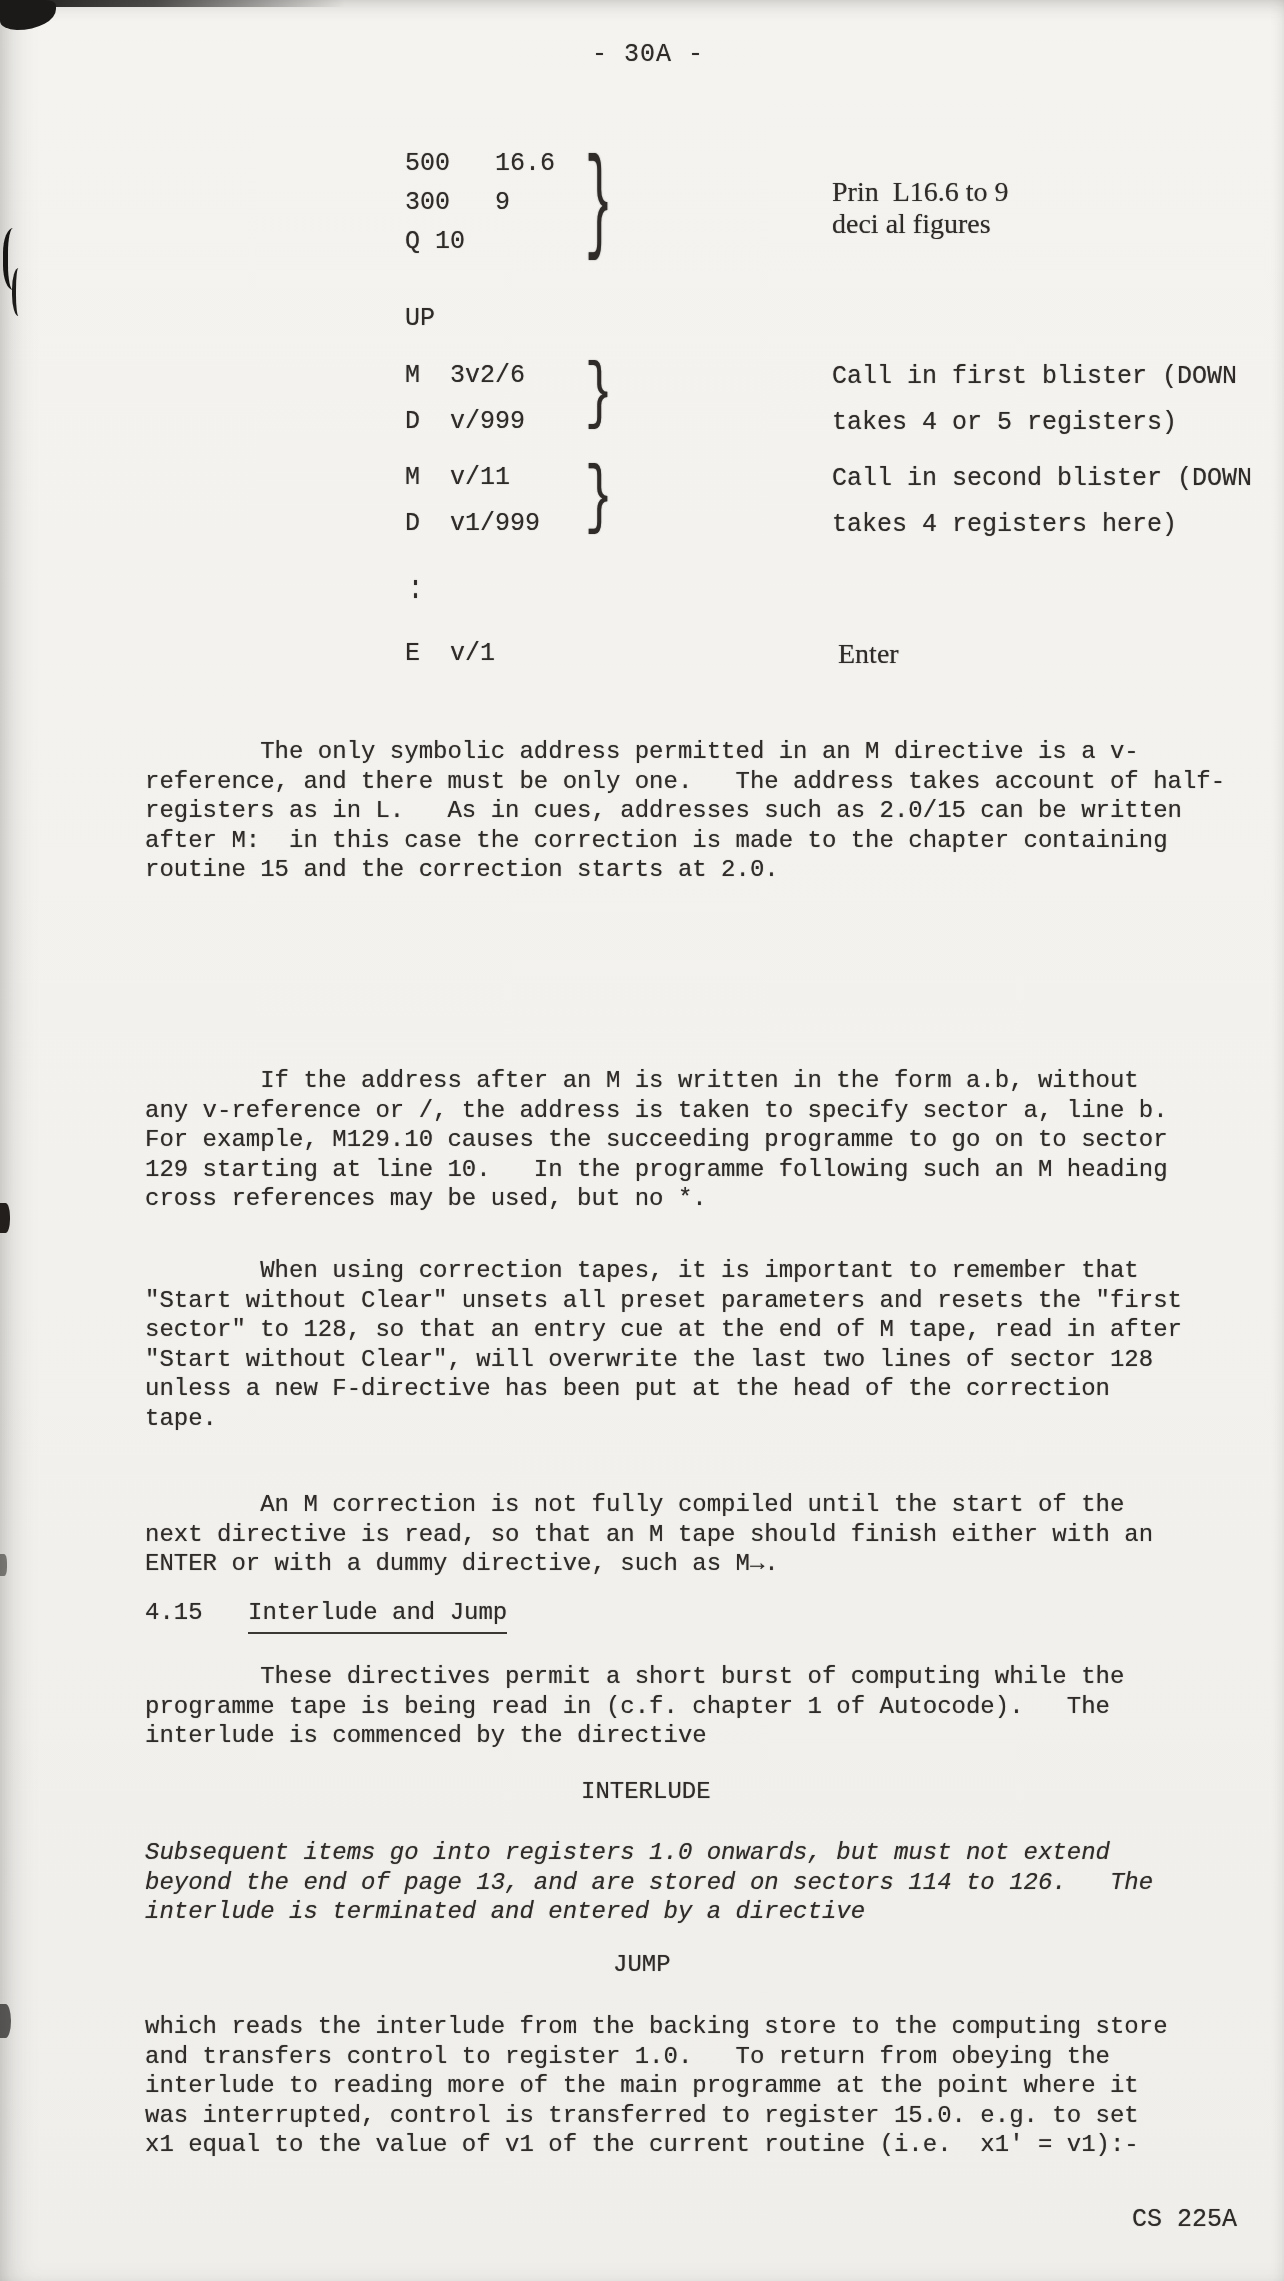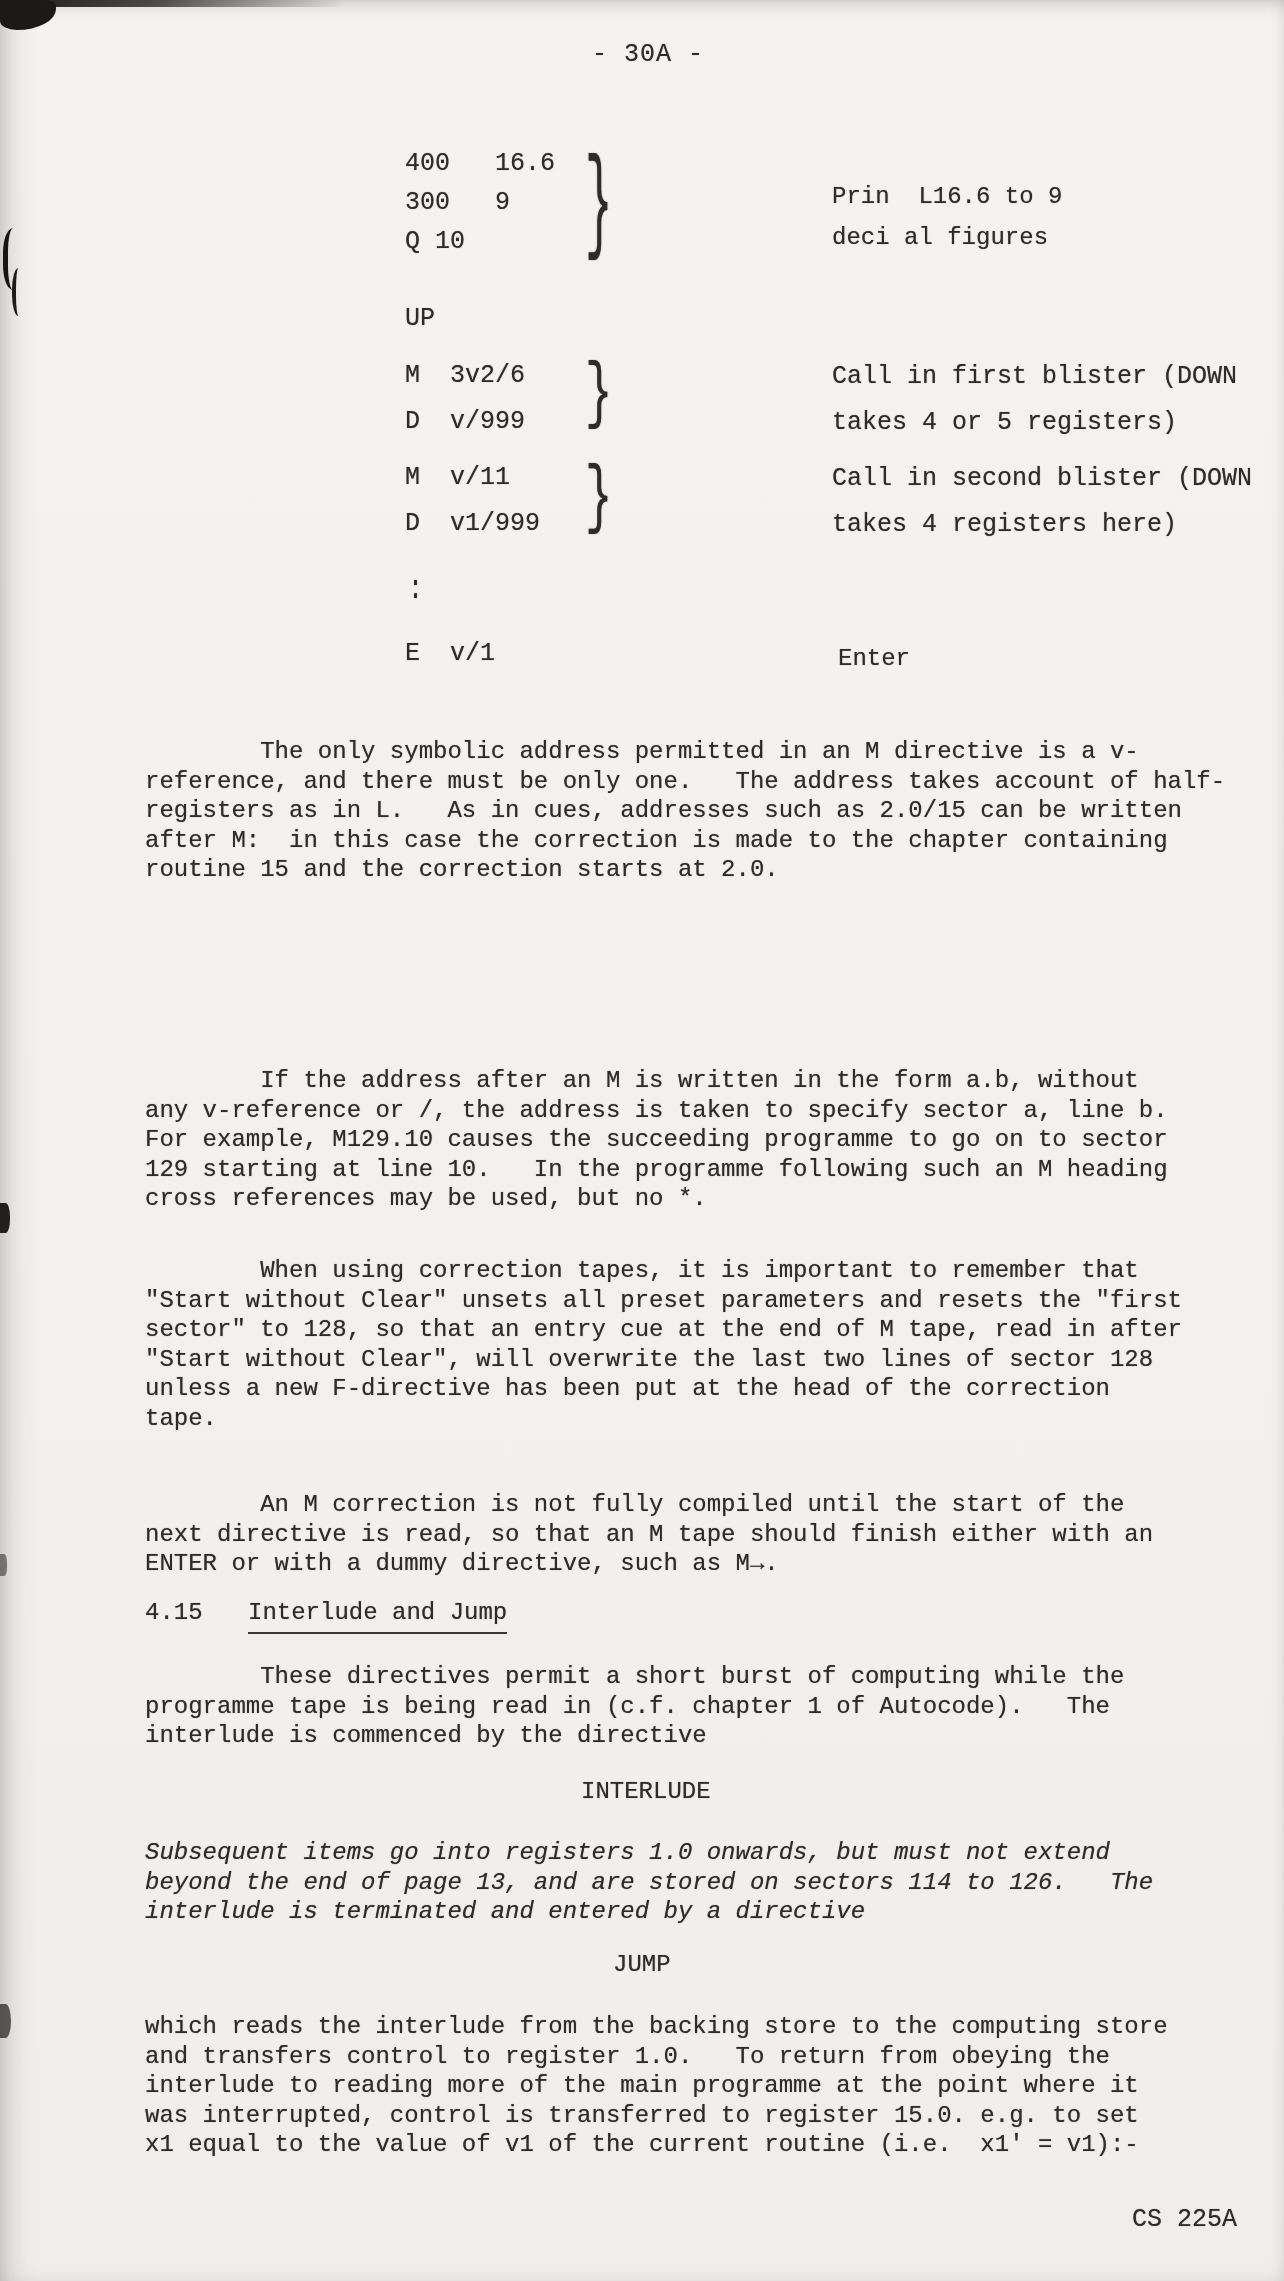"400 16.6" div.t { text: 400 -> 500 }
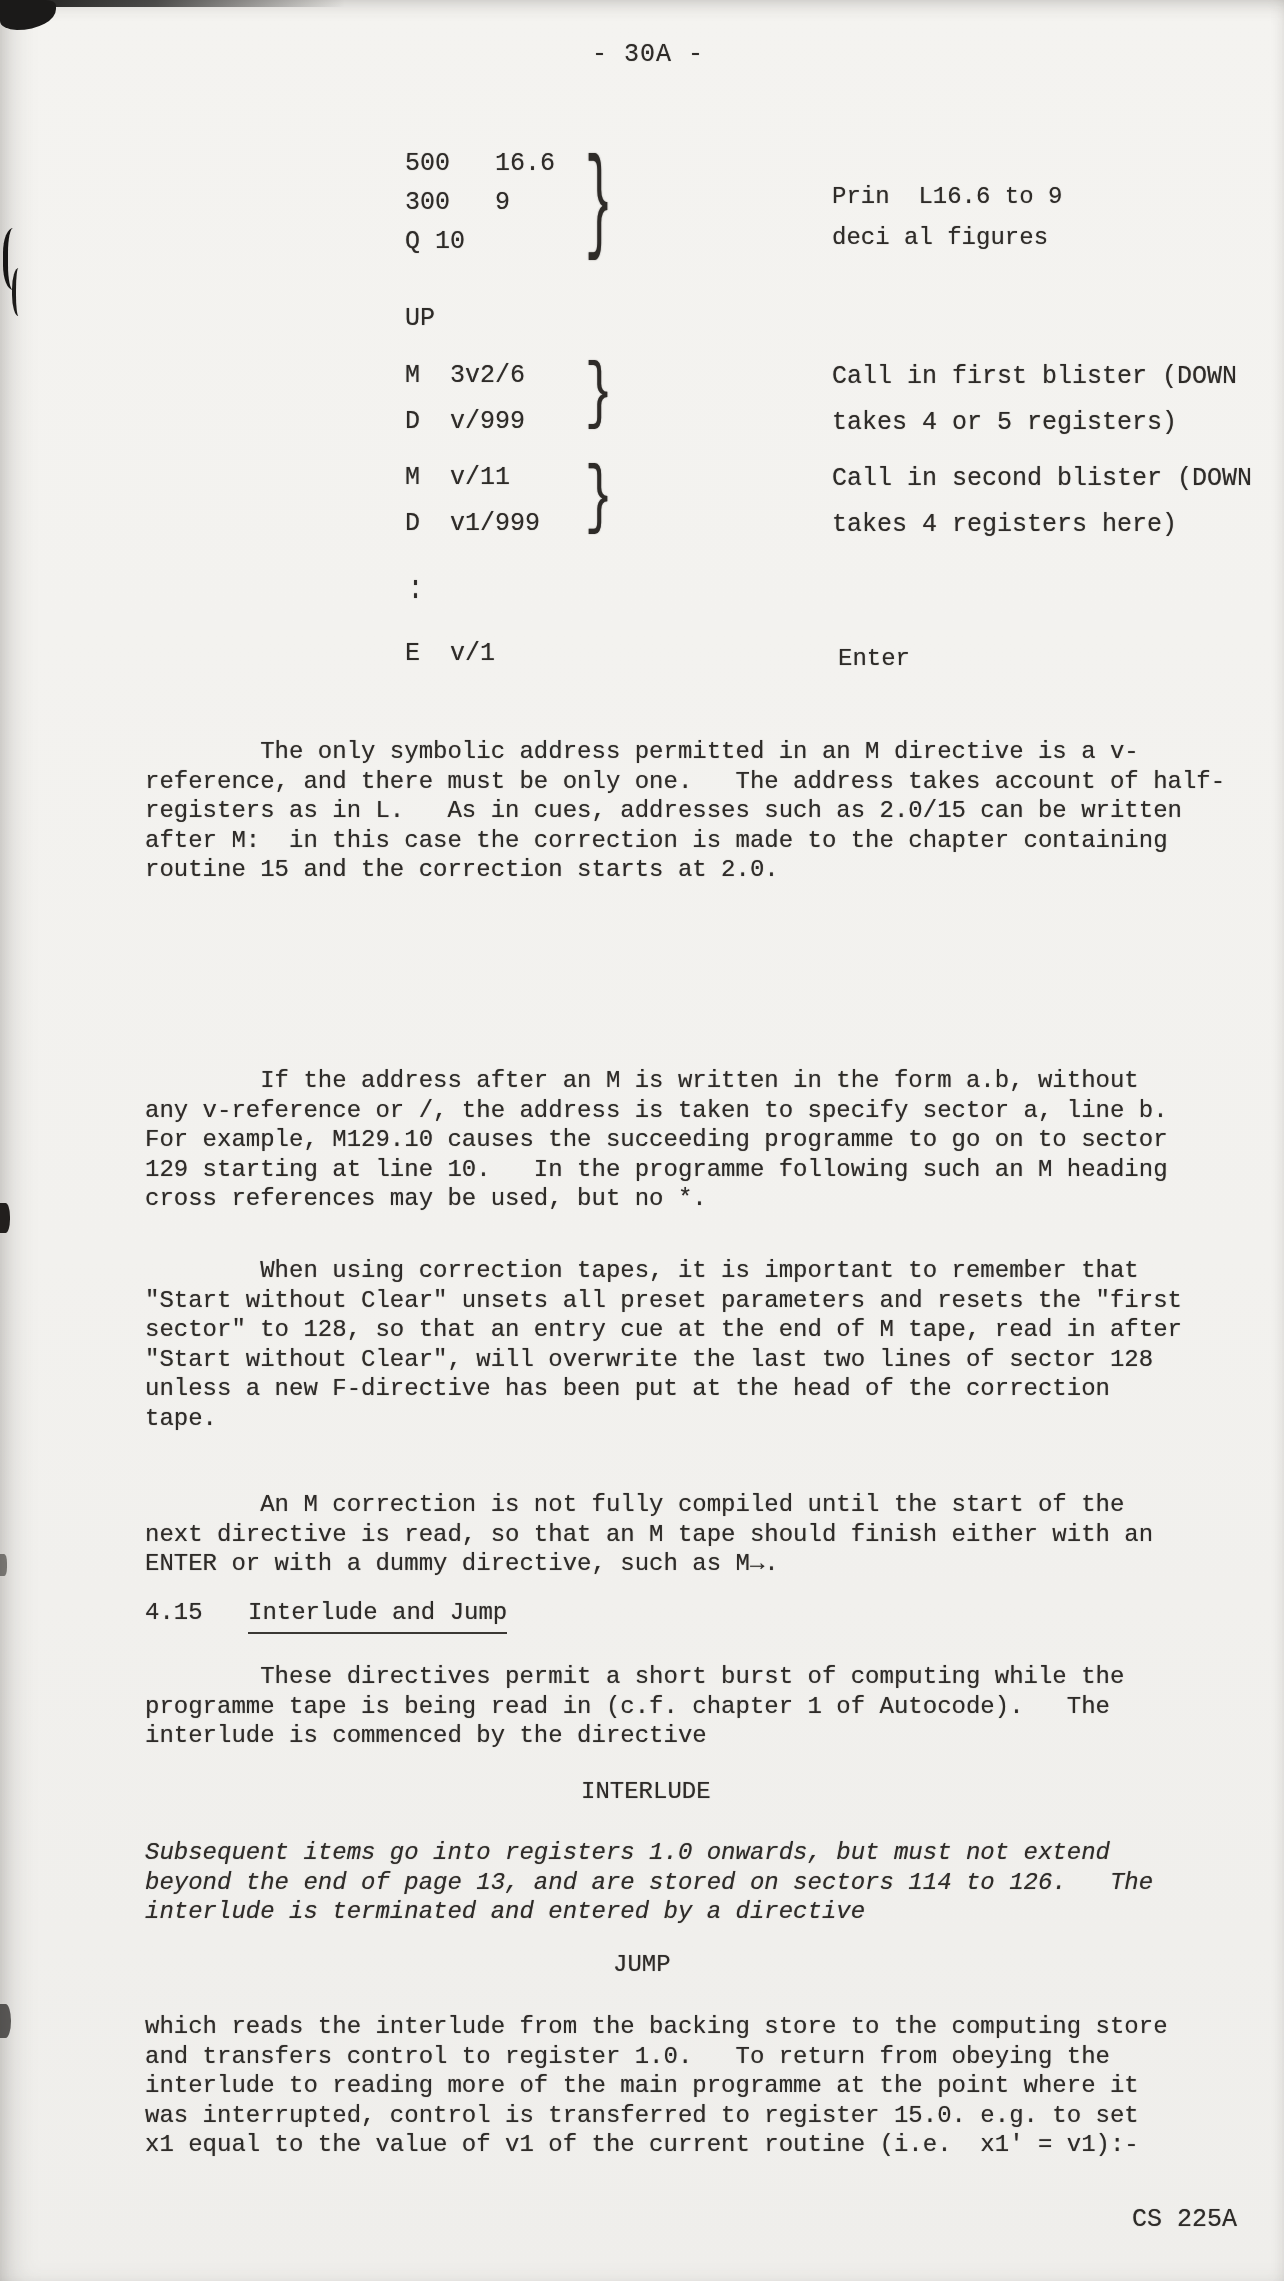"Prin L16.6 to 9" .comment-tight { font-family: none -> Liberation Serif, serif; font-size: 24px -> 28px; line-height: 41px -> 32px }
